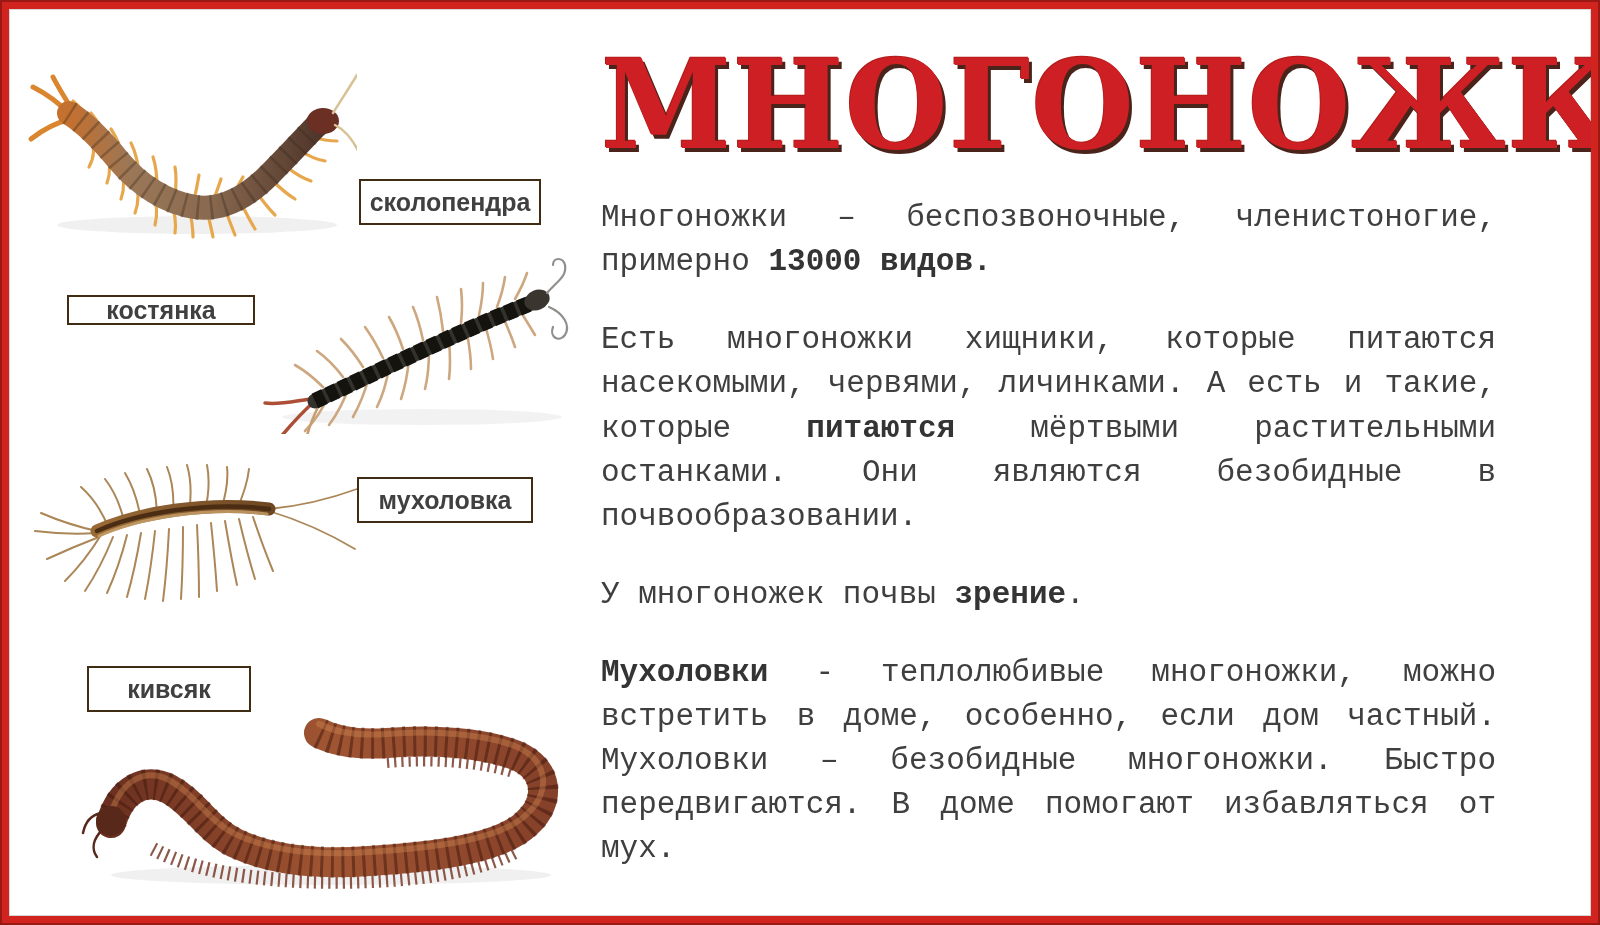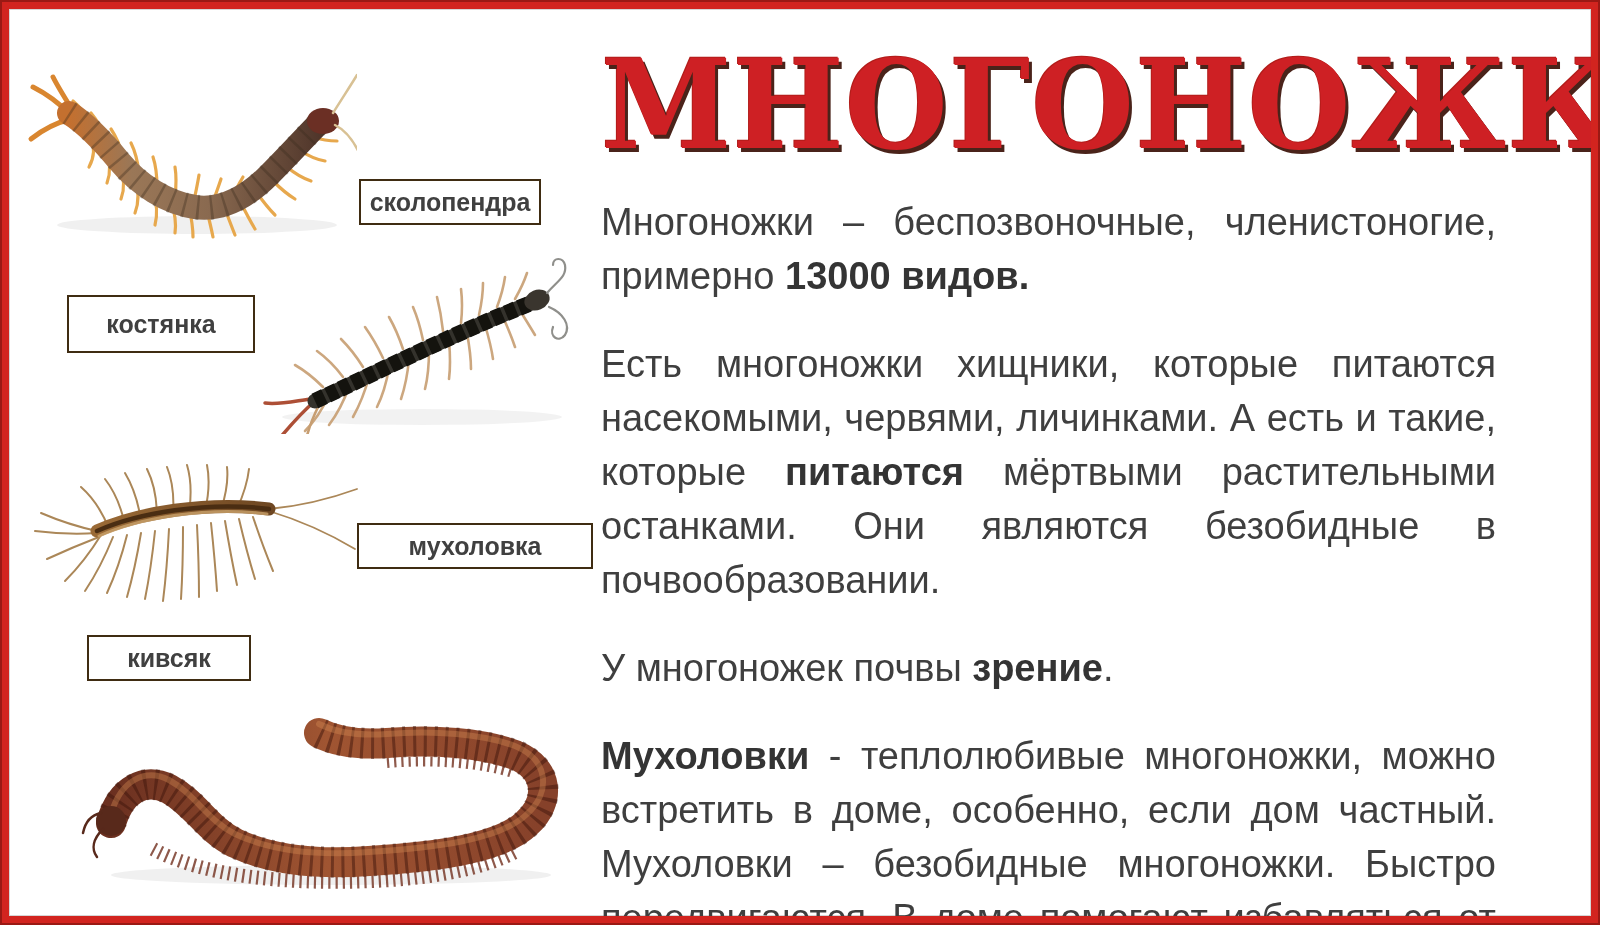"Многоножки – беспозвоночные," .paragraphs p { font-family: none -> Liberation Mono, monospace; font-size: 38px -> 31px }
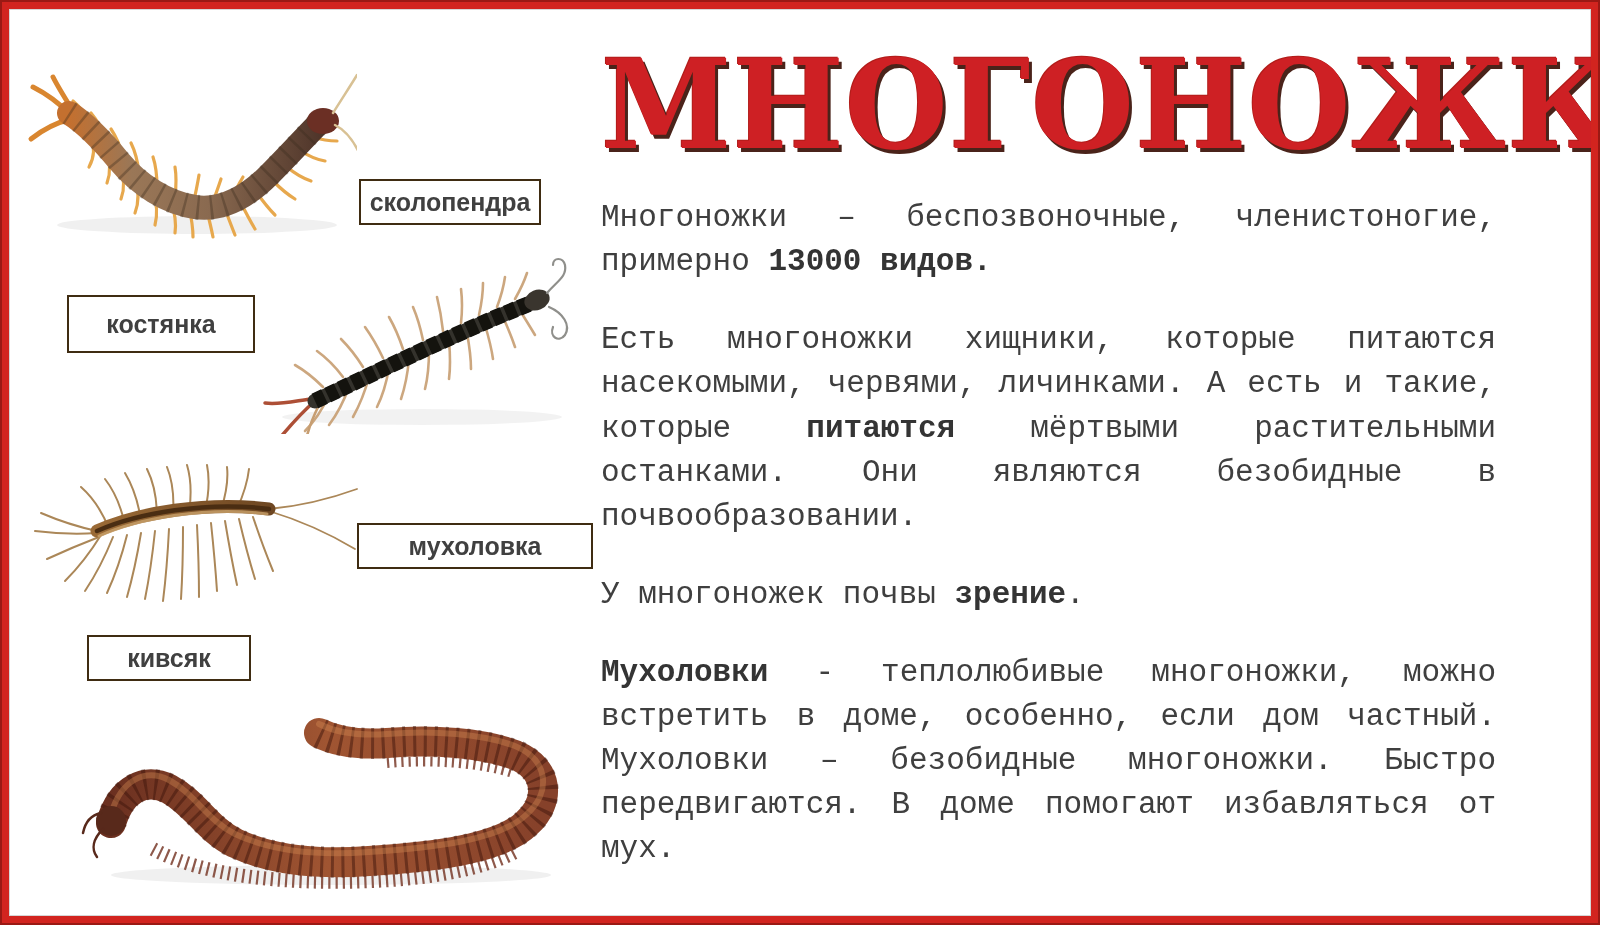"костянка" div.label-box { height: 58px -> 30px }
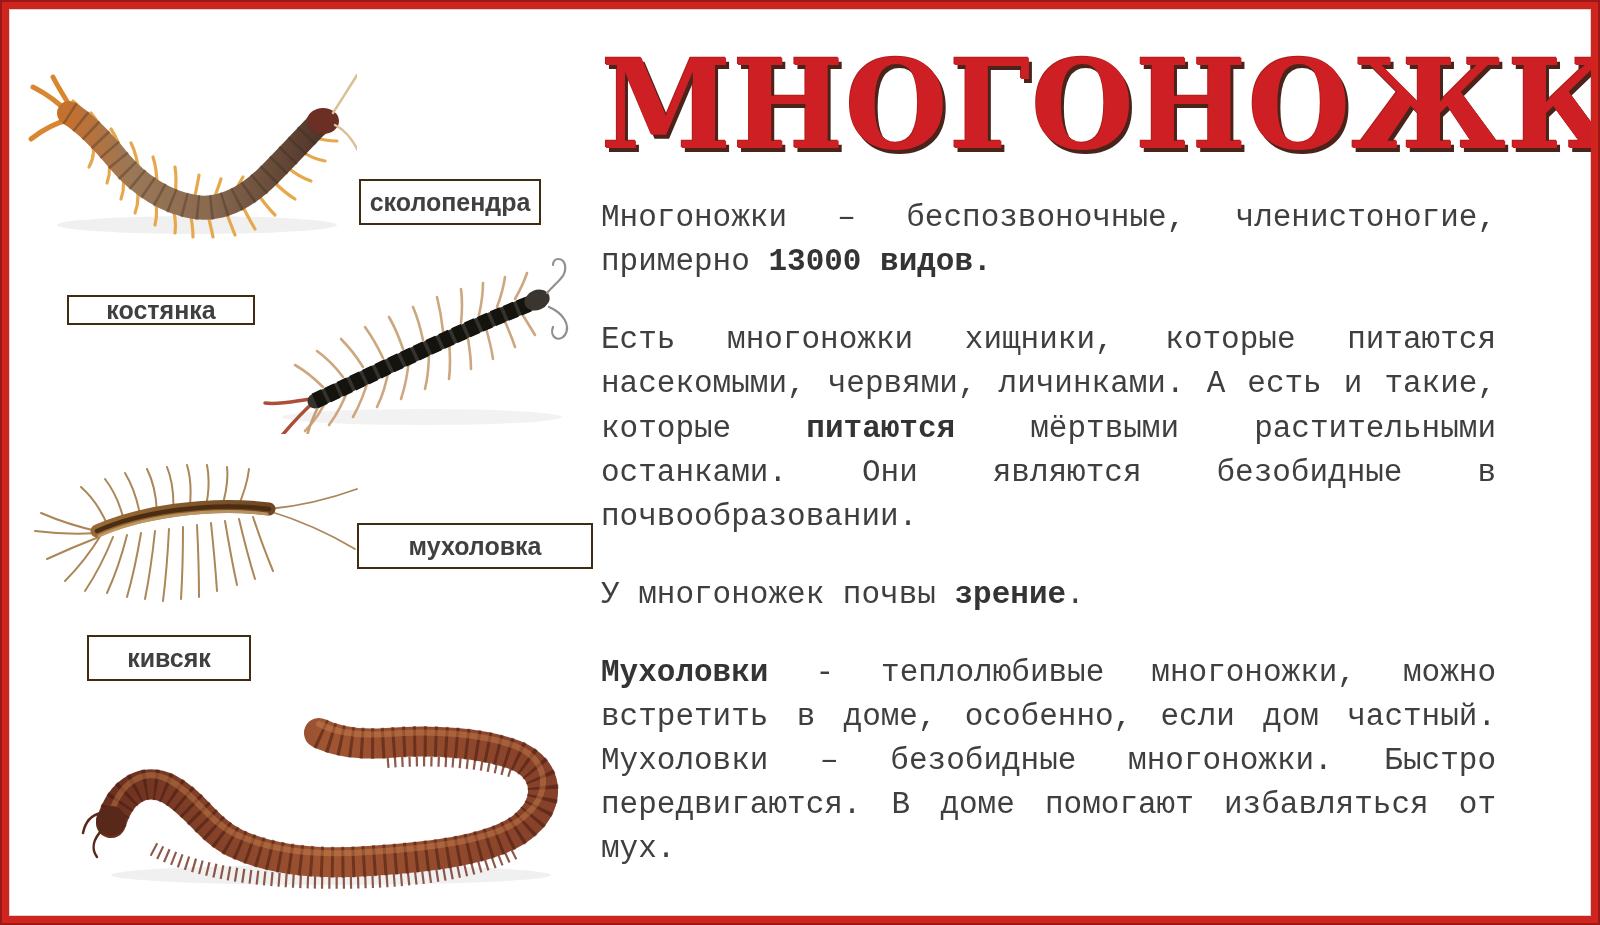"мухоловка" div.label-box { top: 514px -> 468px; width: 236px -> 176px }
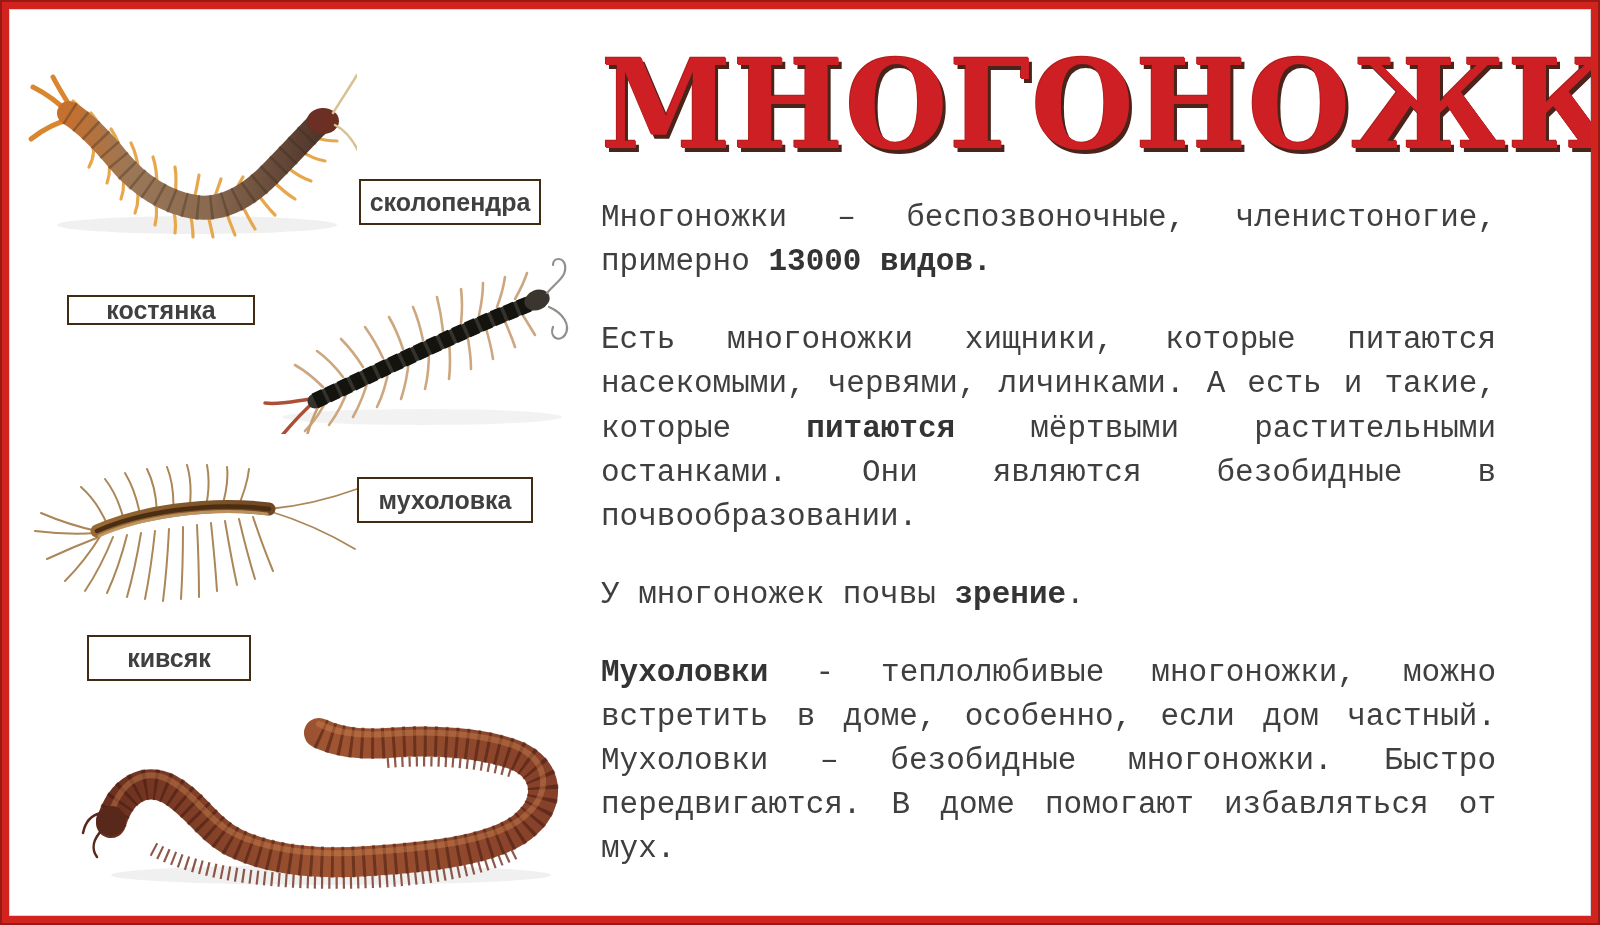"кивсяк" div.label-box { top: 626px -> 657px }
